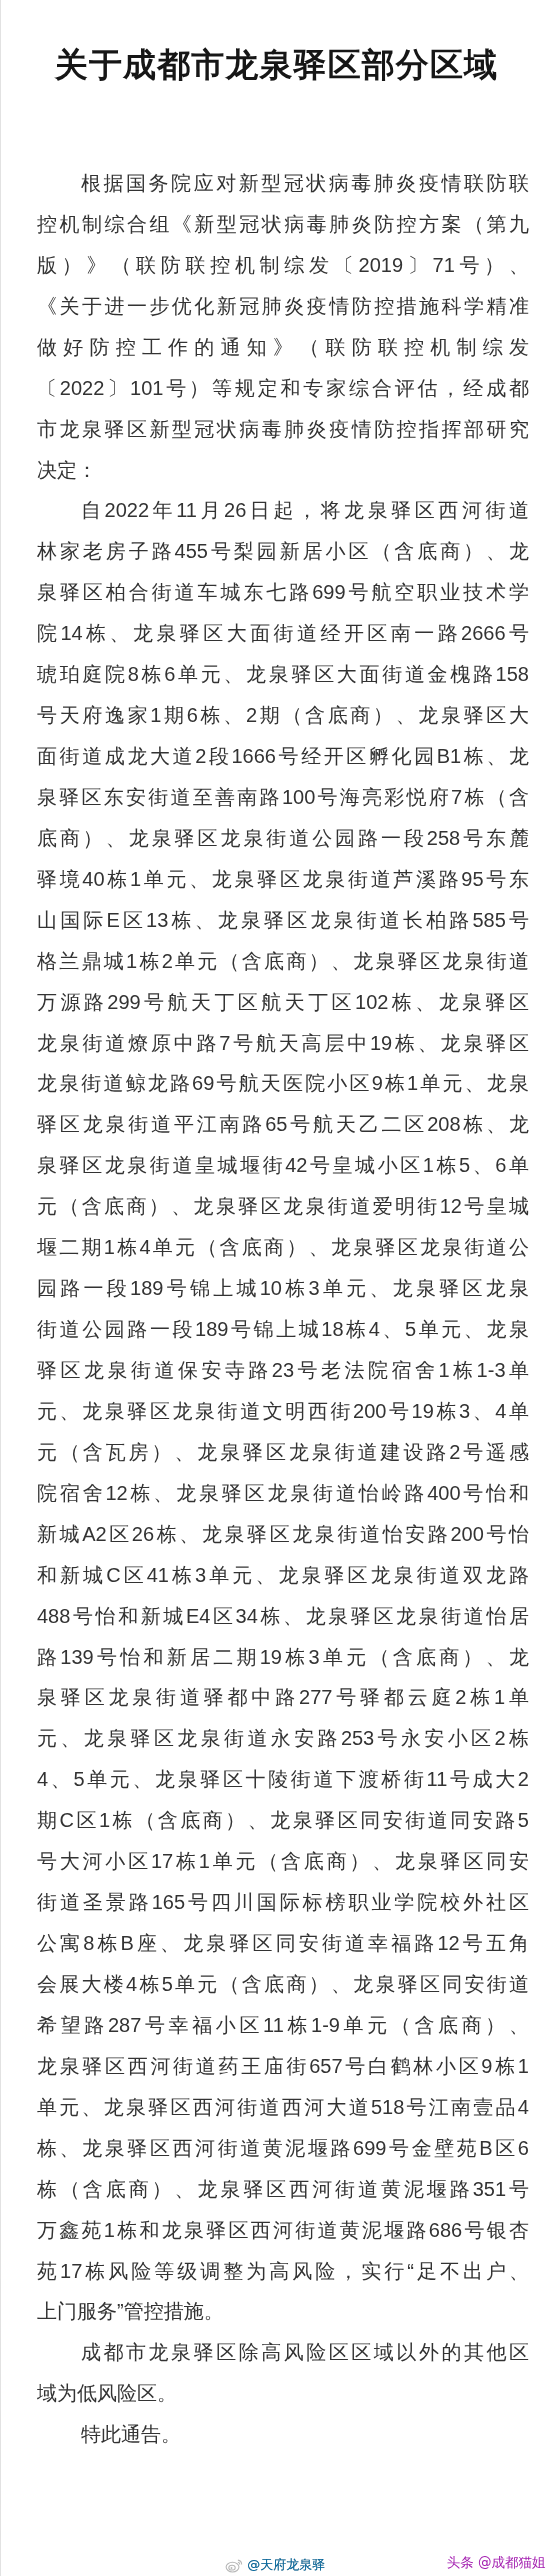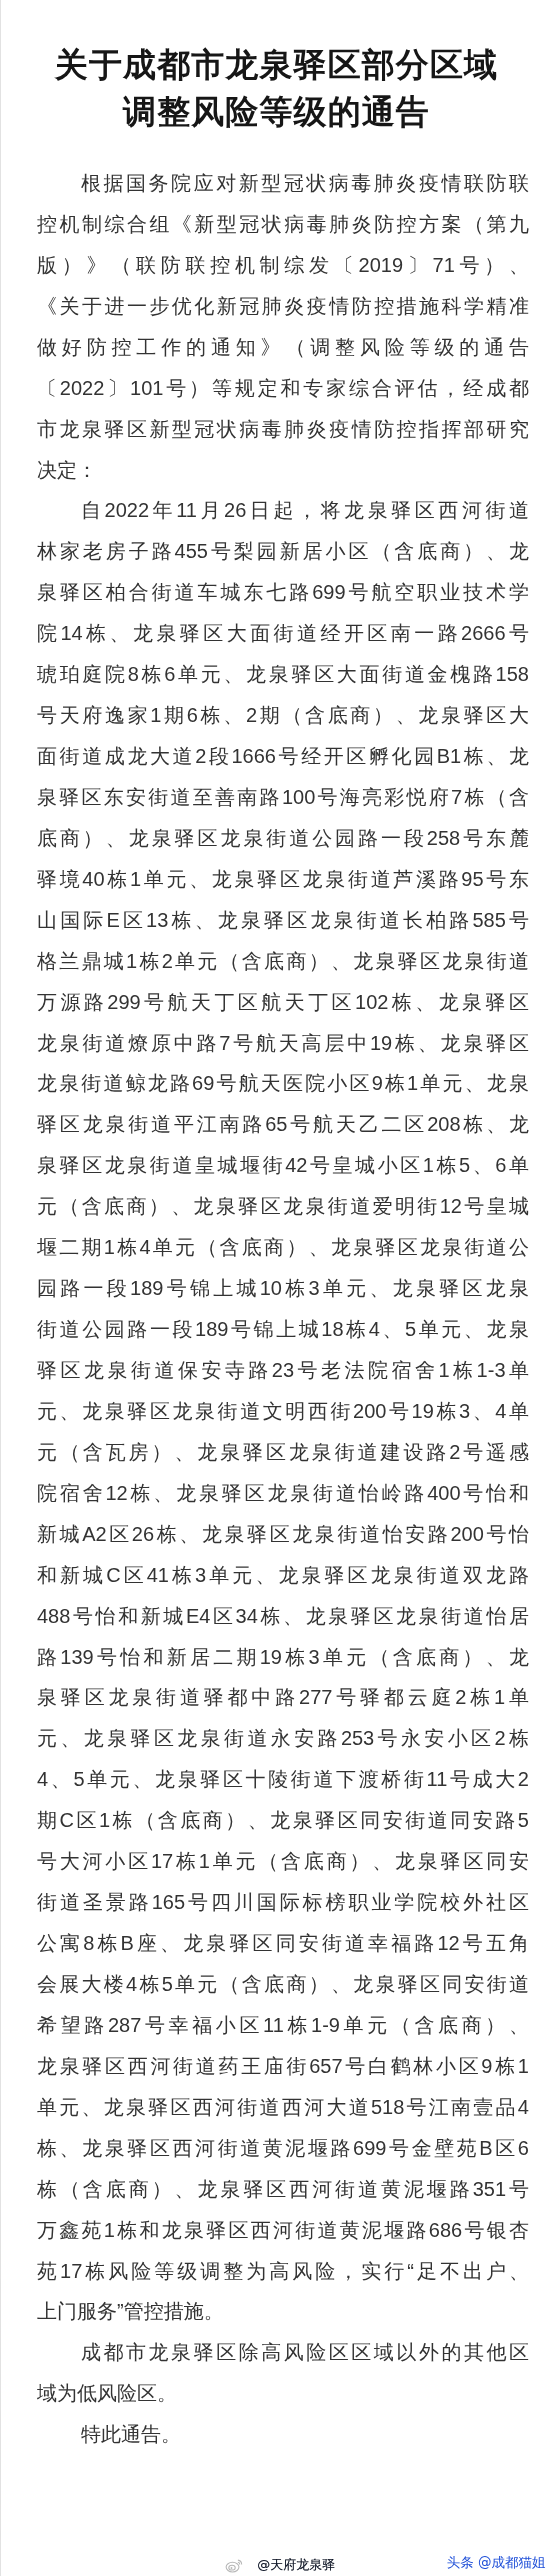"调整风险等级的通告" div.title { html: <div>调整风险等级的通告</div> -> none }
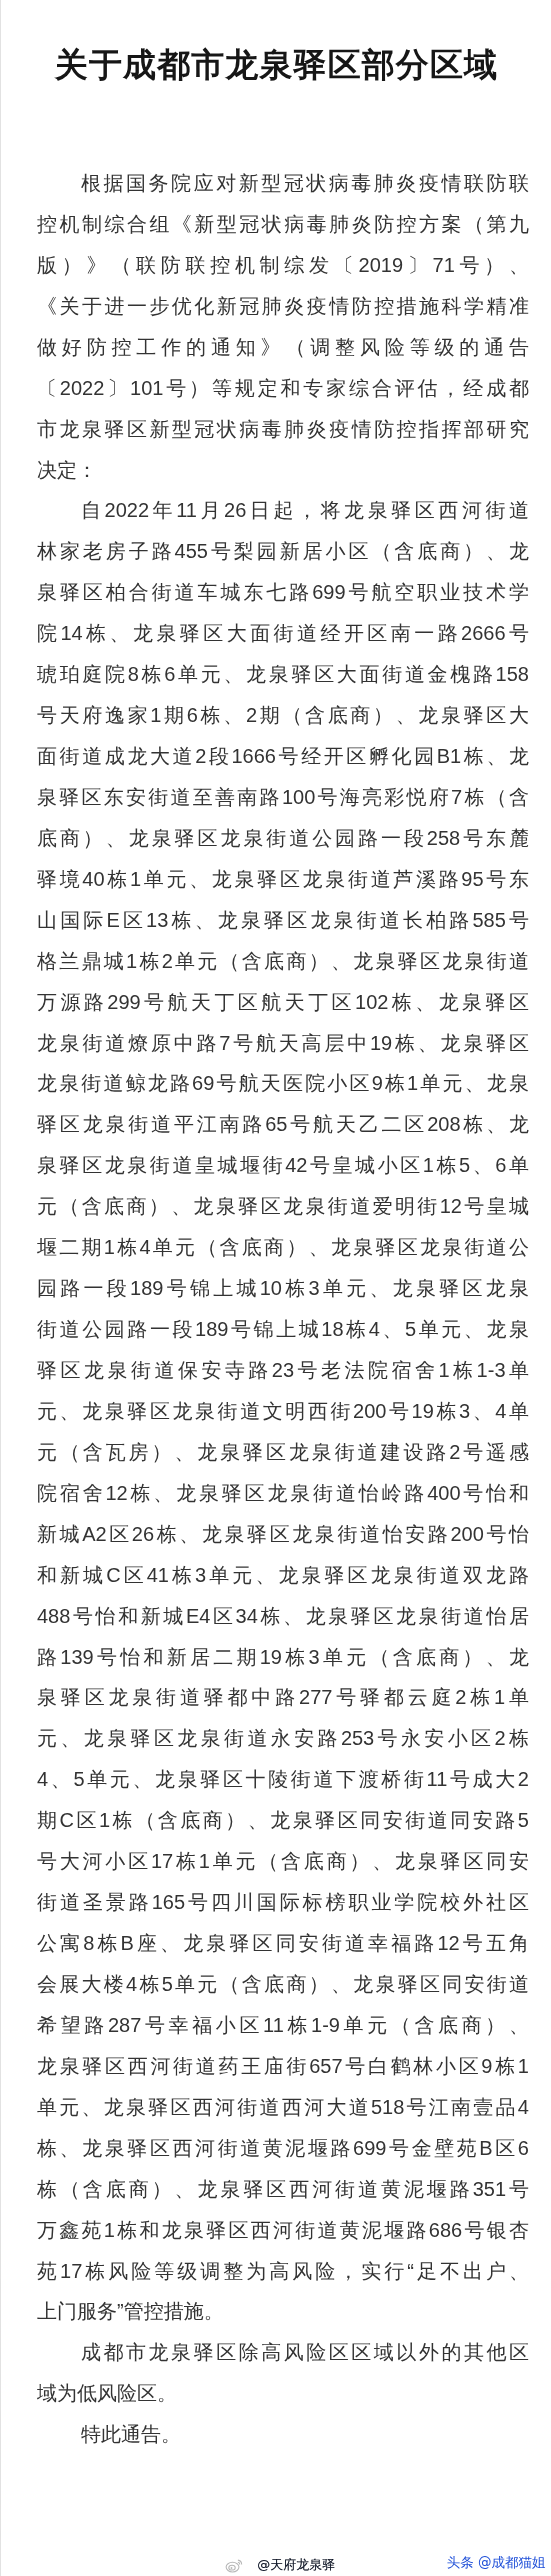"做好防控工作的通知》（调整风险等级的通告" div.line { text: 调整风险等级的通告 -> 联防联控机制综发 }
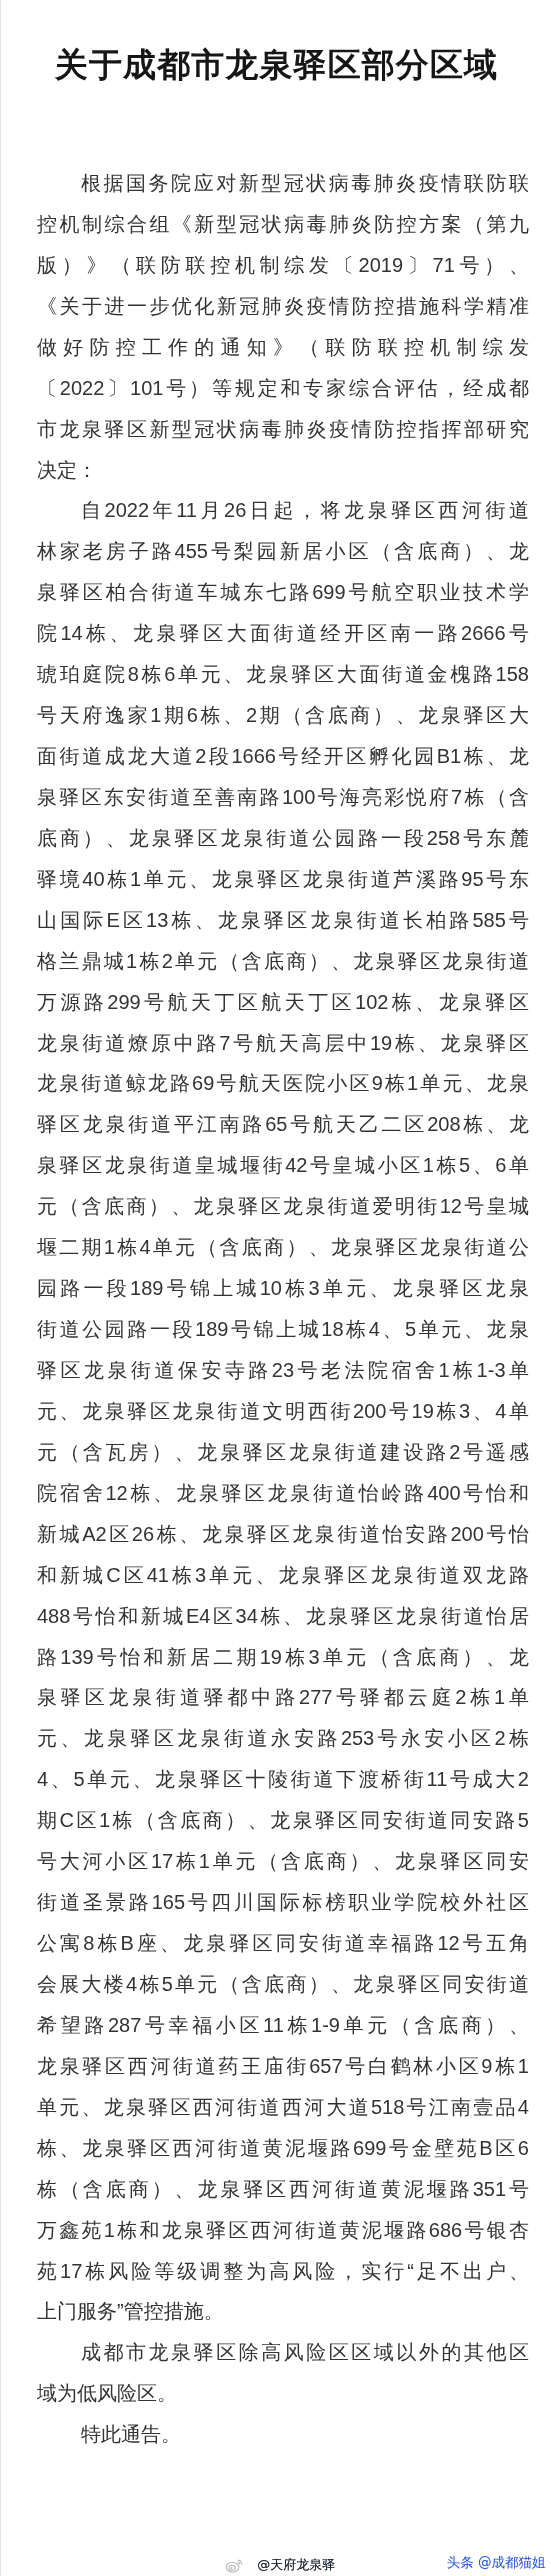"@天府龙泉驿" .wm-weibo { color: #0f172a -> #0369a1; gap: 14px -> 4px }
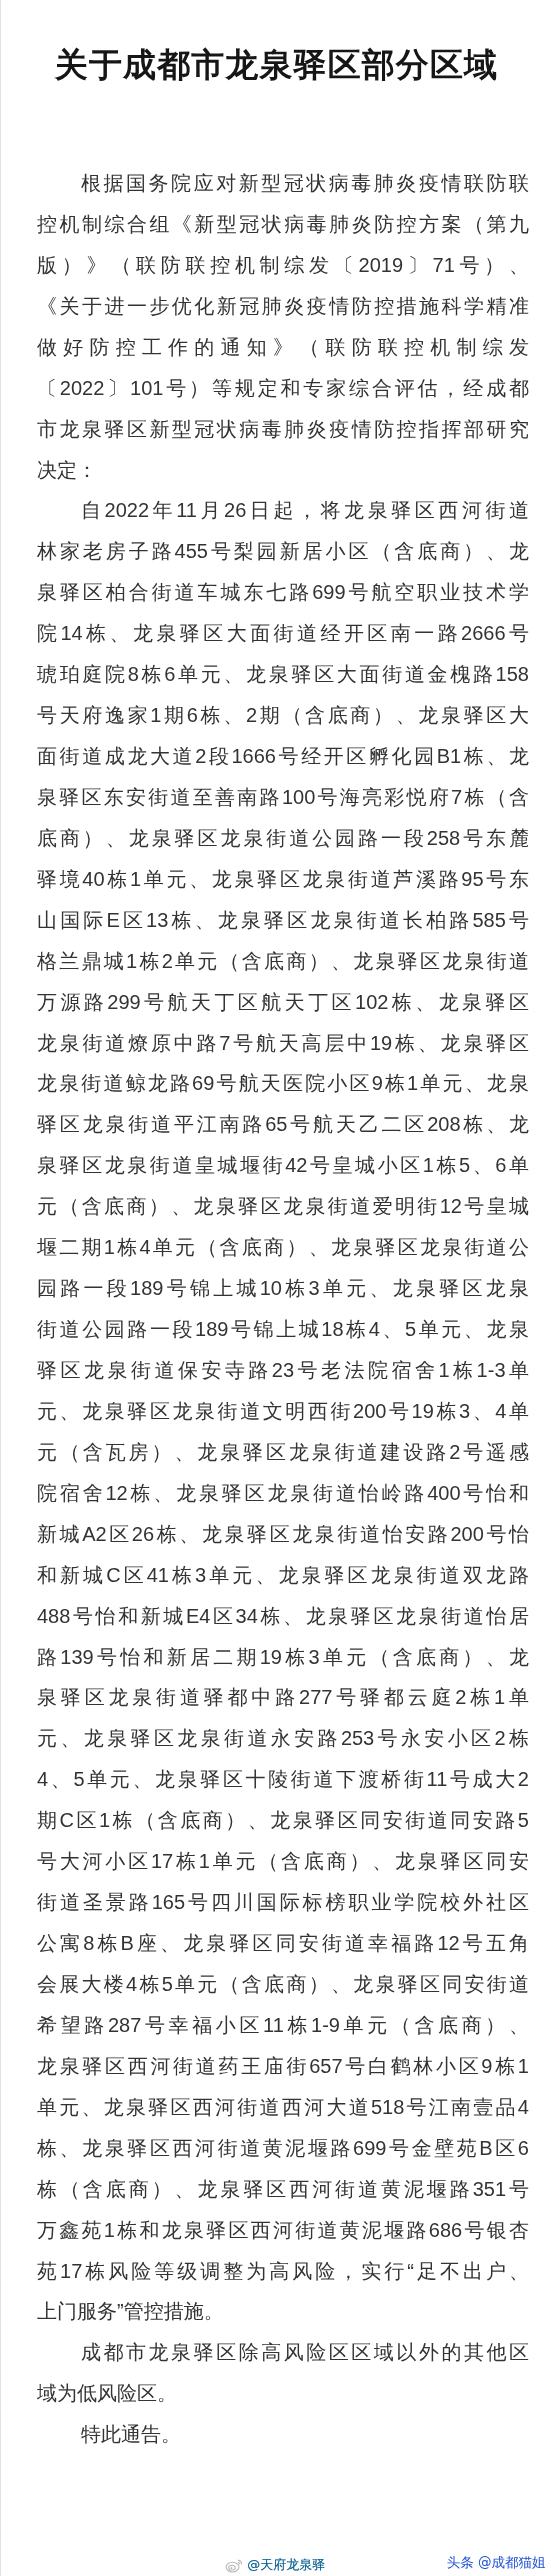"头条 @成都猫姐" .wm-toutiao { color: #1d4ed8 -> #a21caf }
